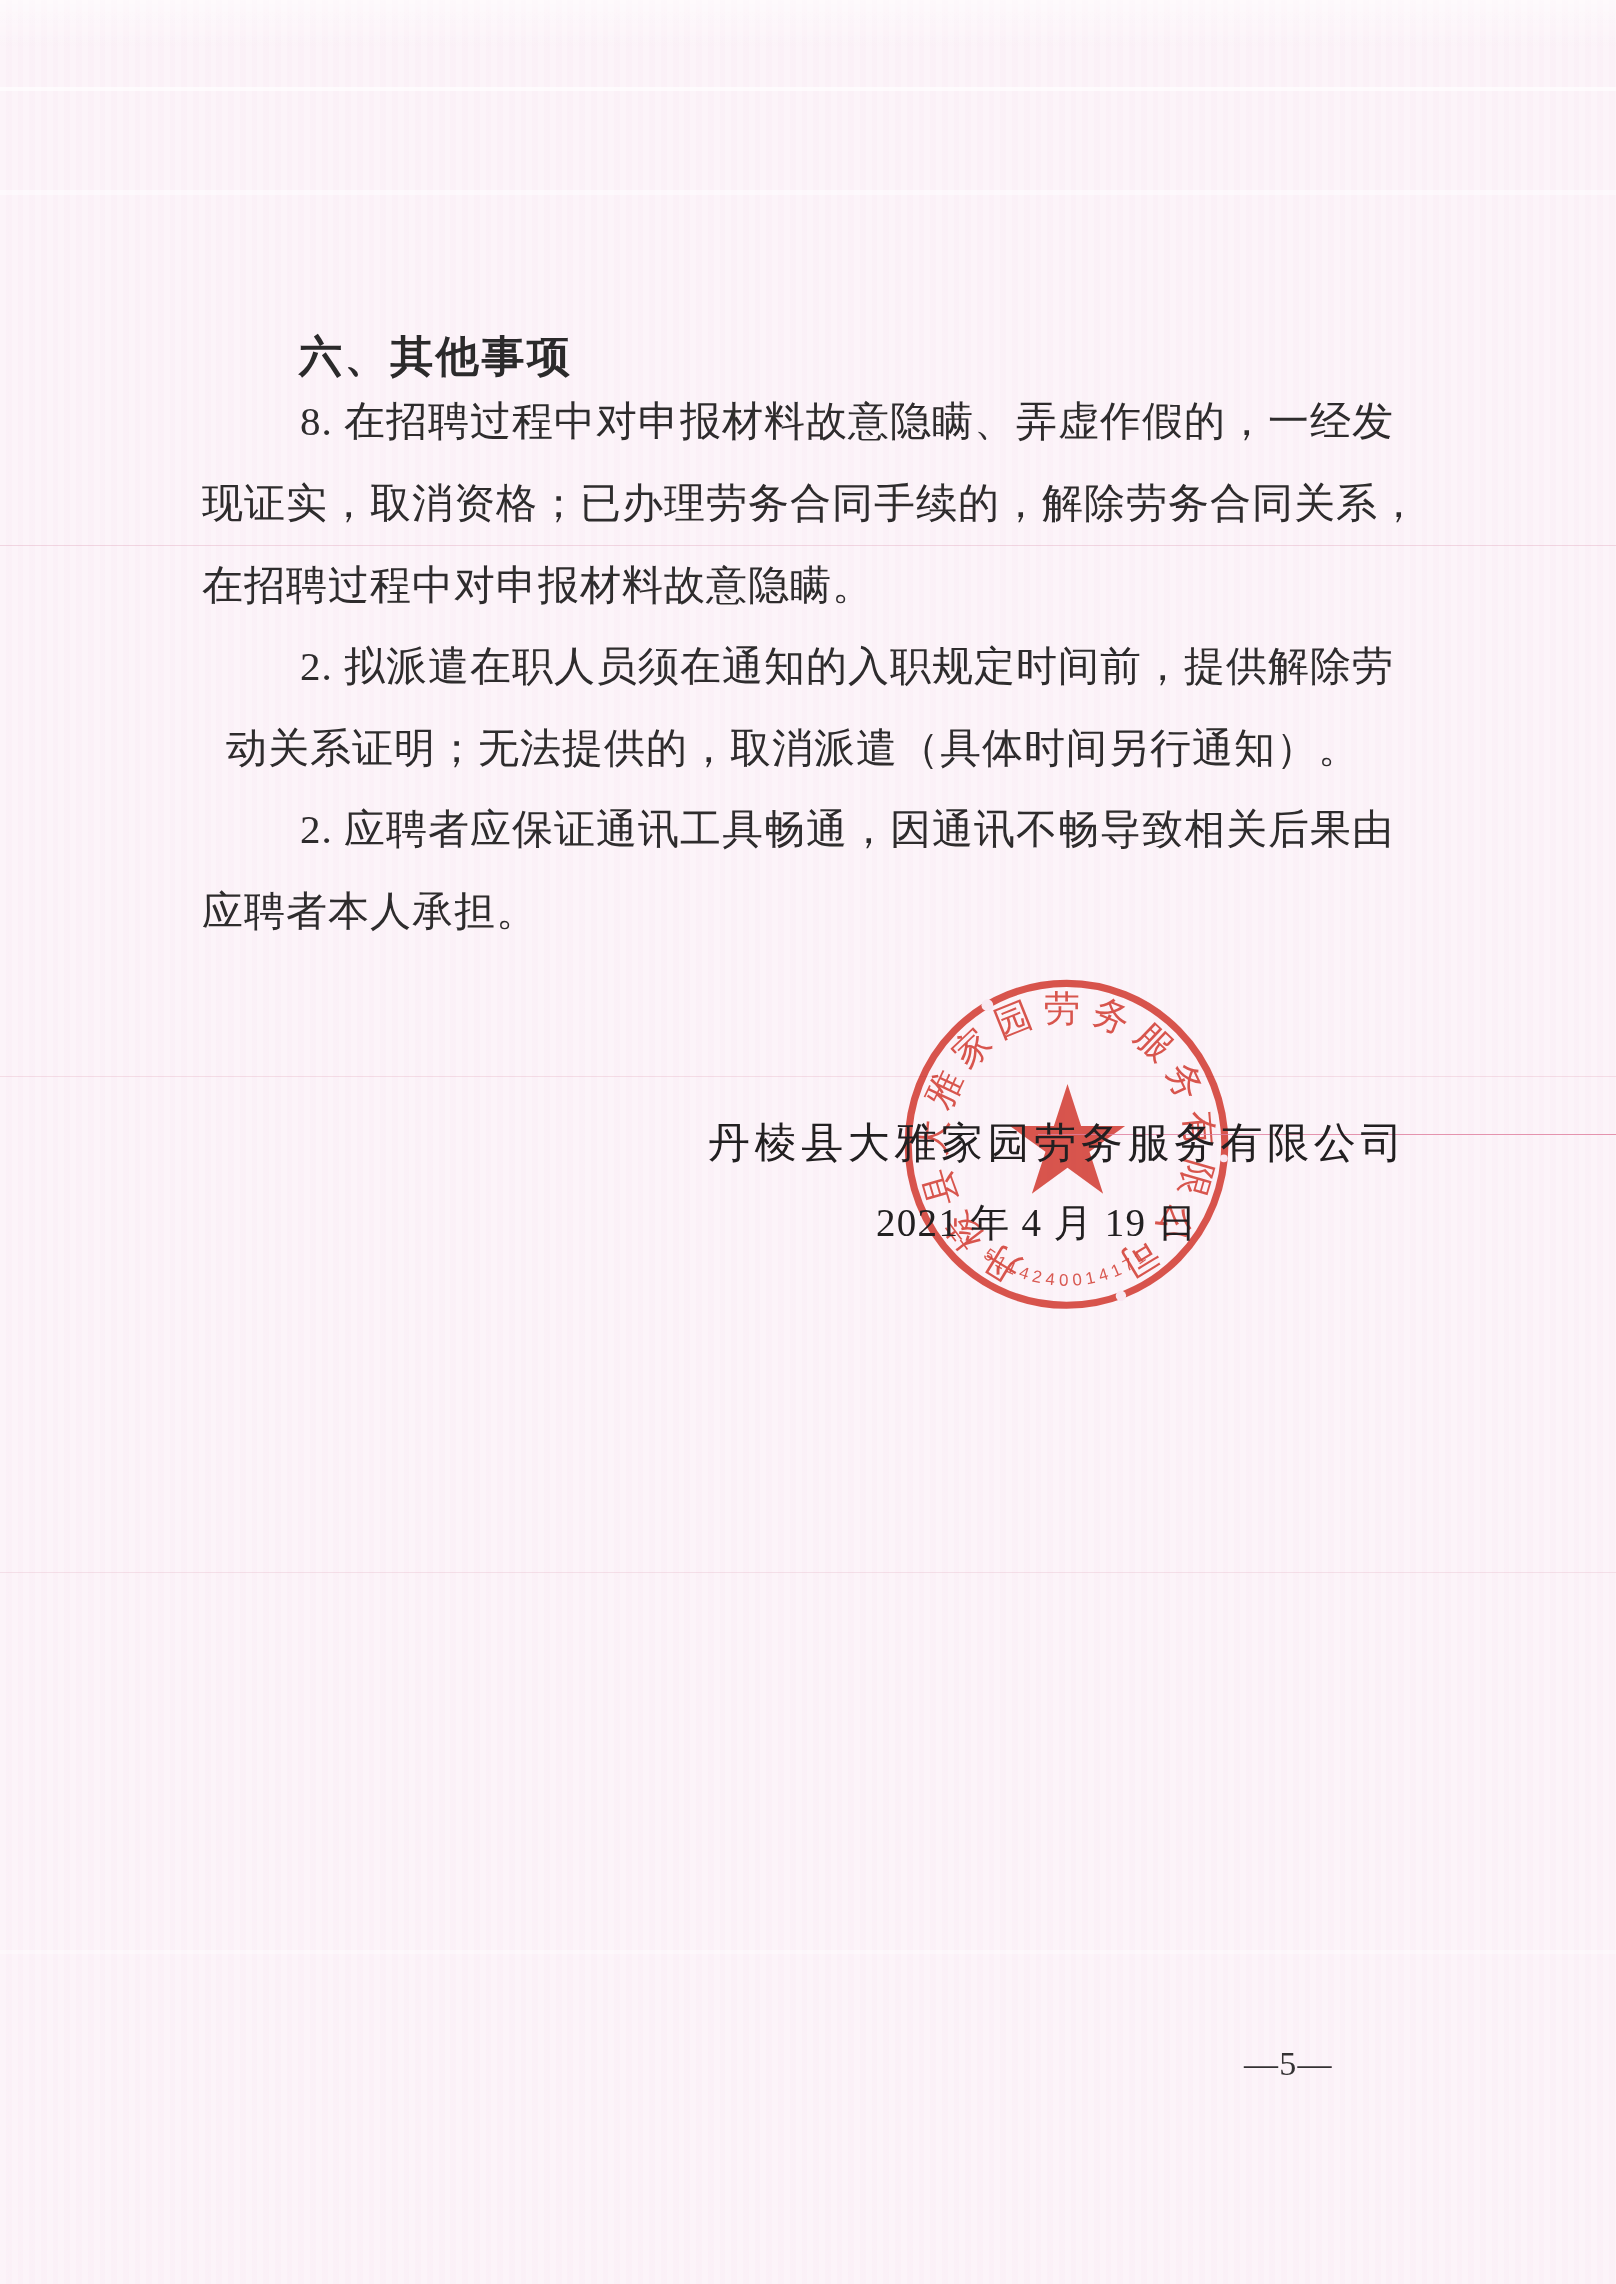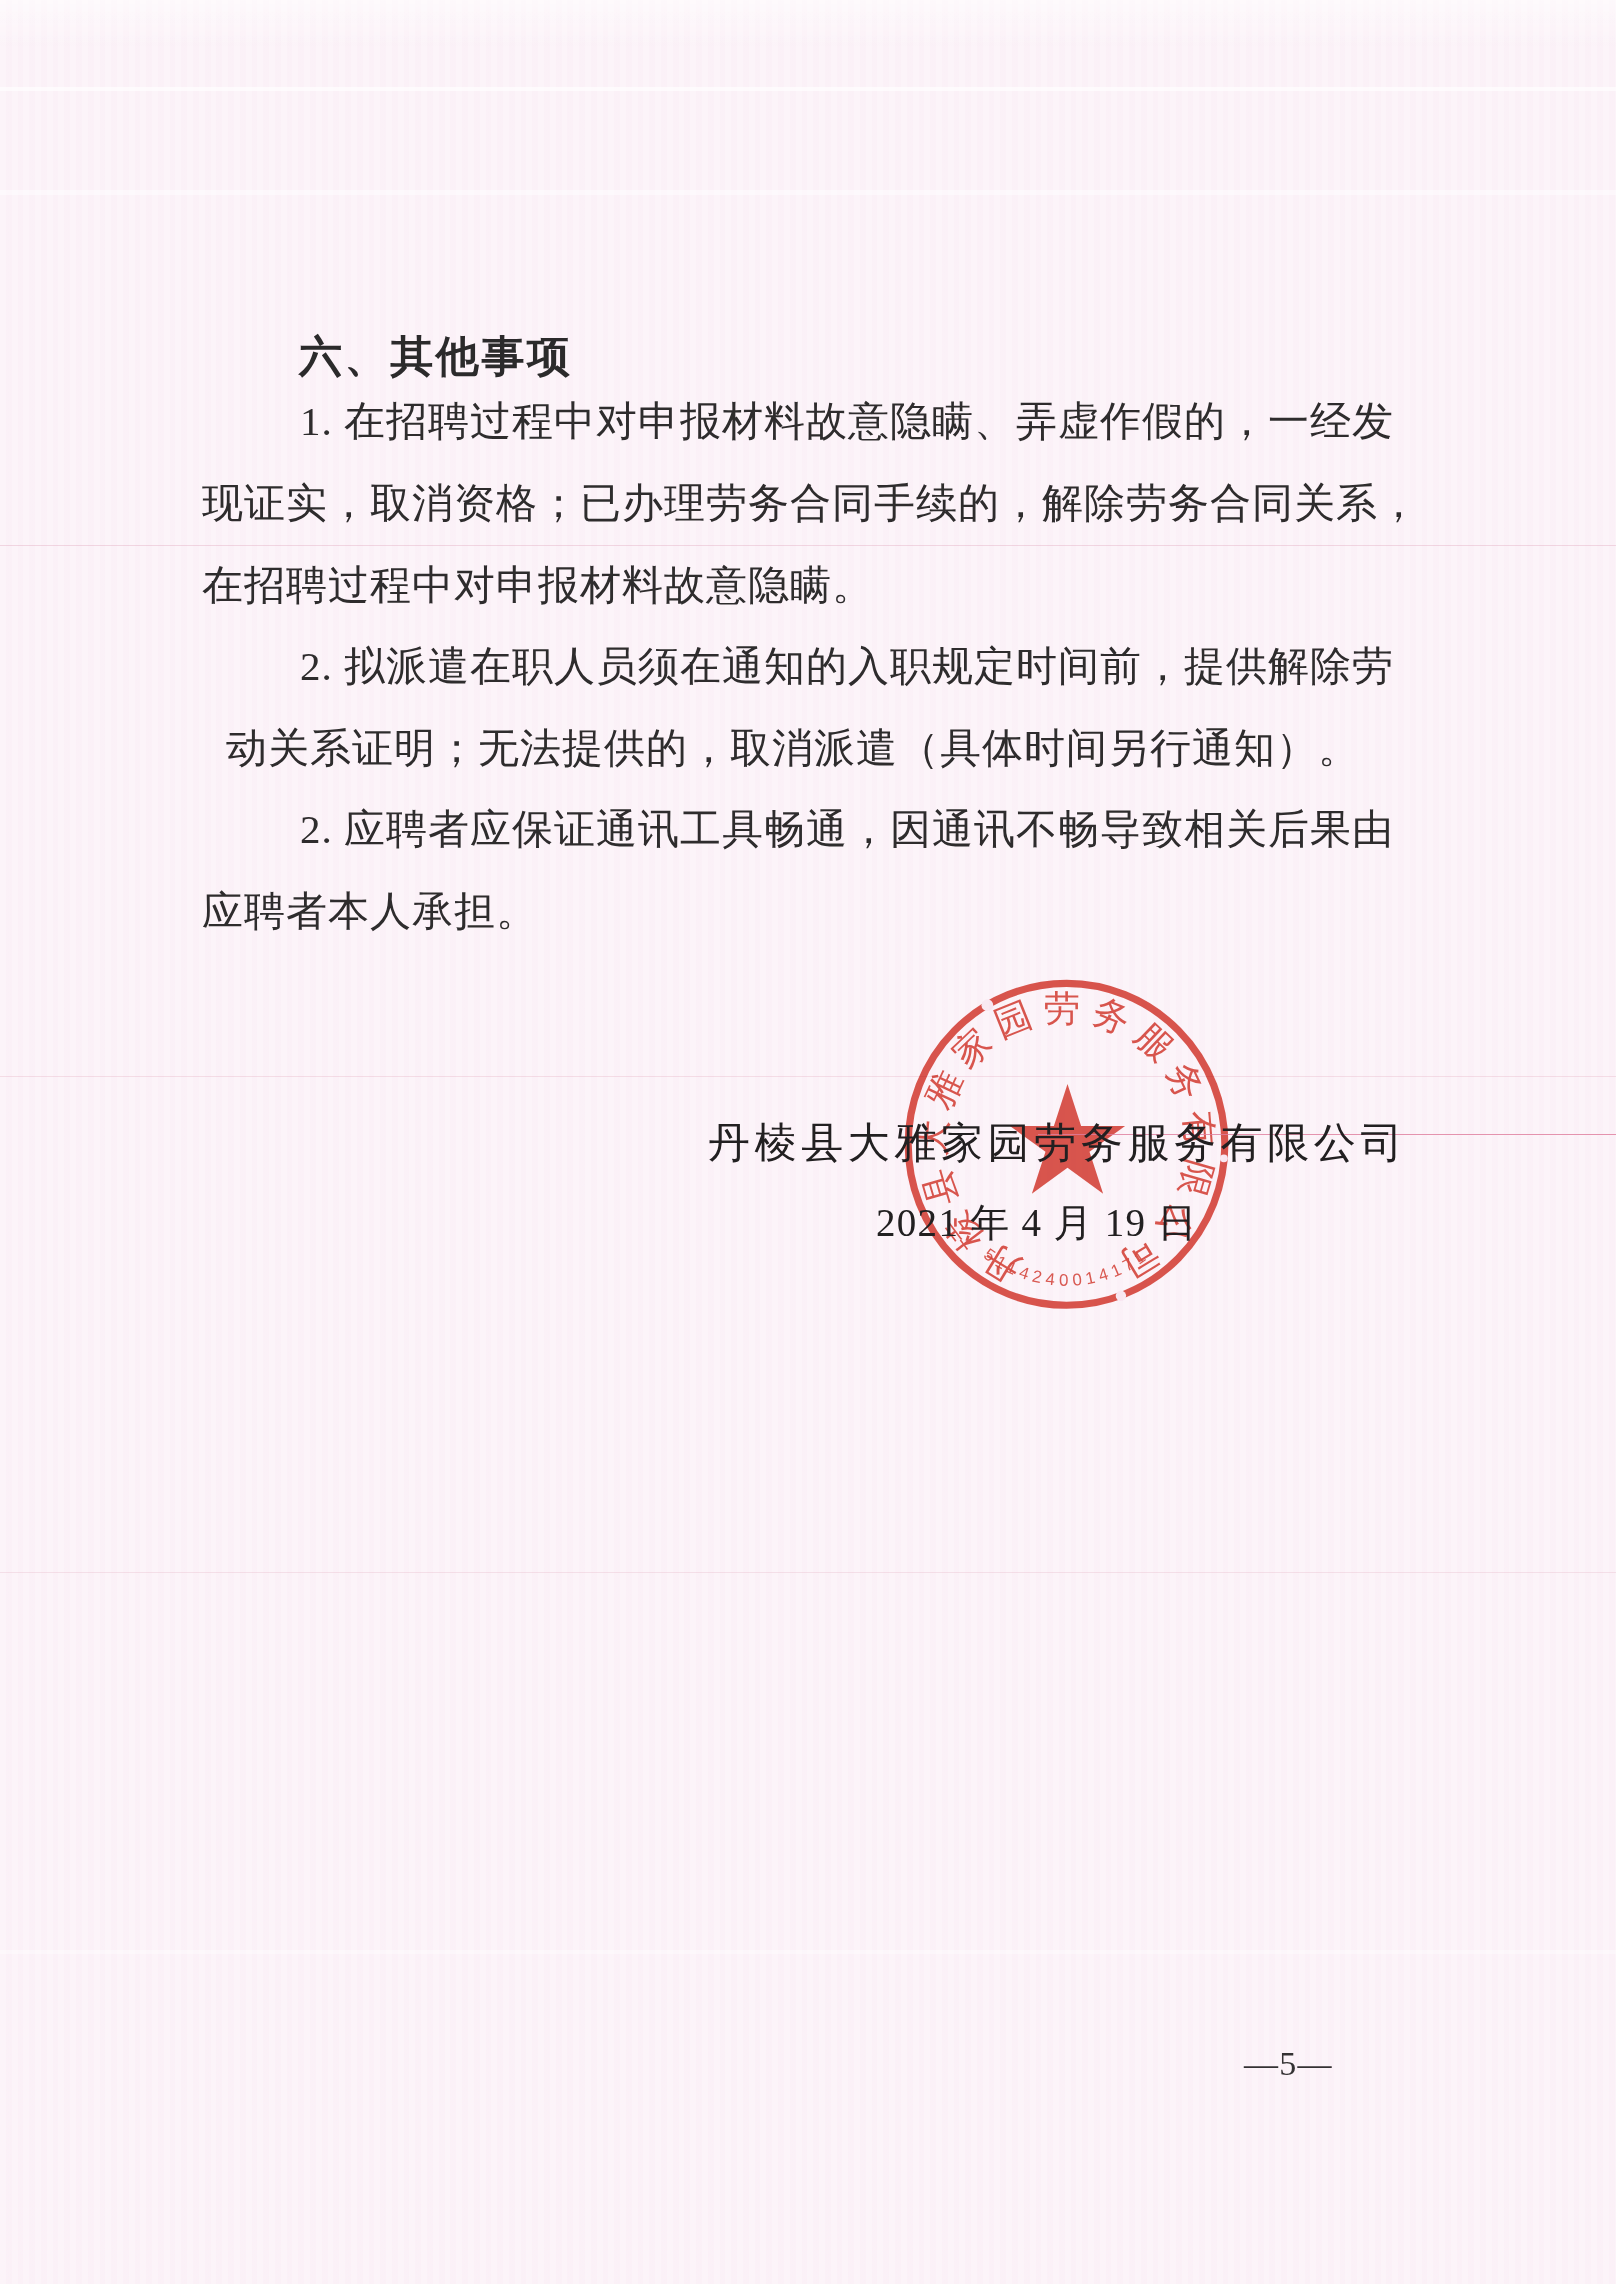"1. 在招聘过程中对申报材料故意隐瞒、弄虚作假的，一经发" div.line { text: 1 -> 8 }
